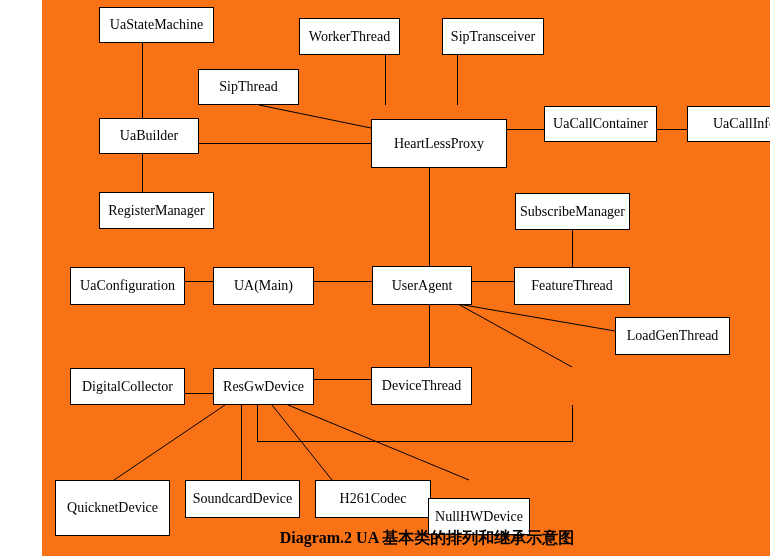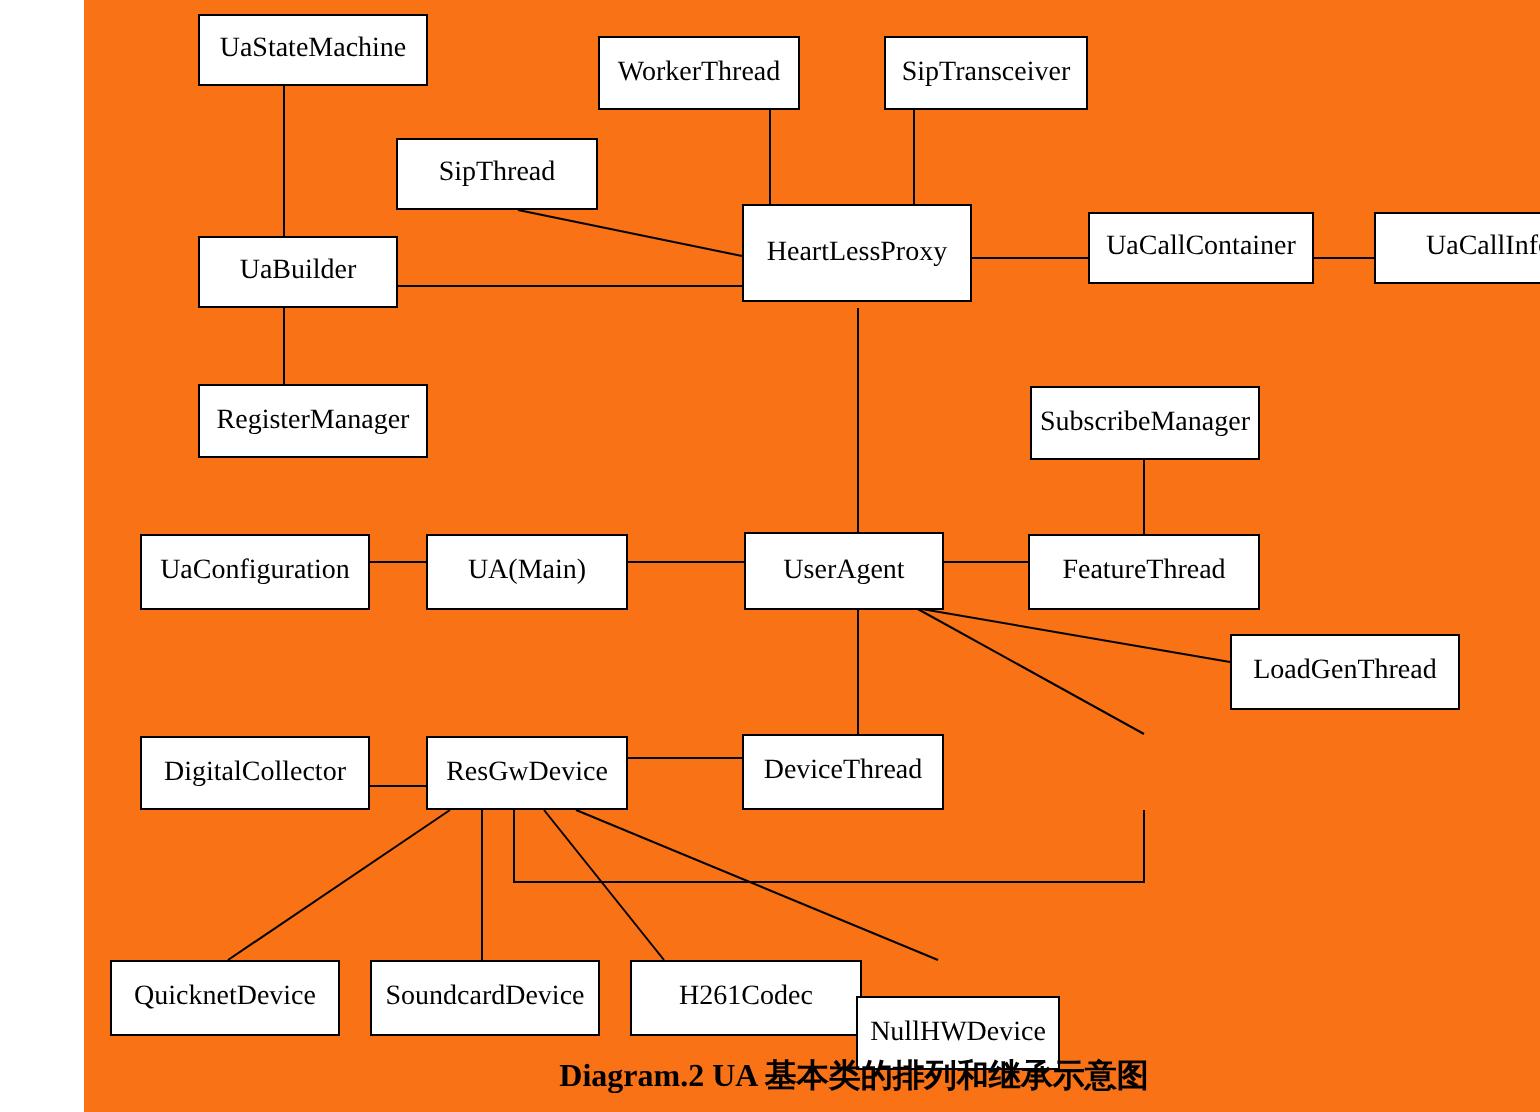"HeartLessProxy" div.node { top: 102px -> 119px; width: 115px -> 136px }
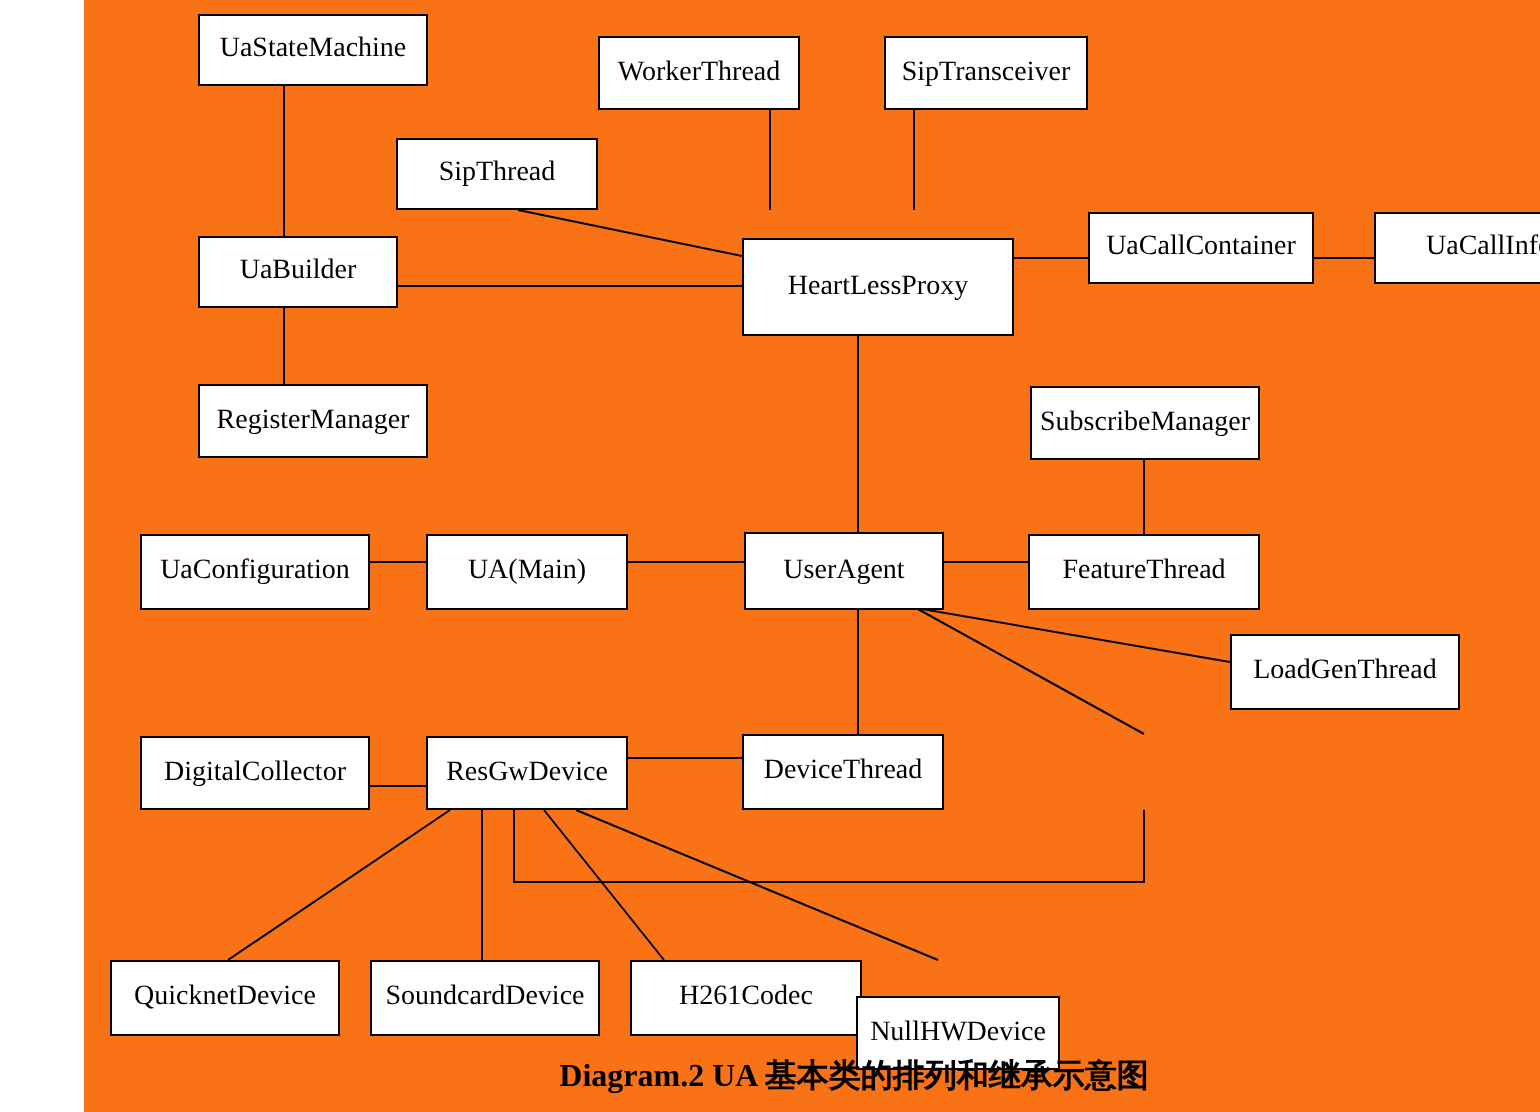"QuicknetDevice" div.node { height: 38px -> 56px }
